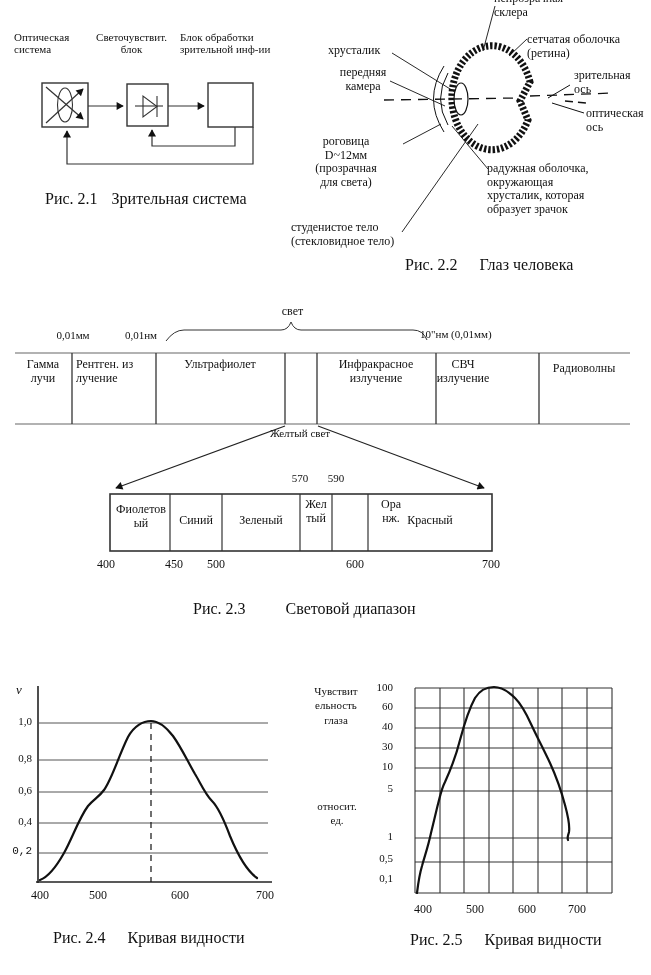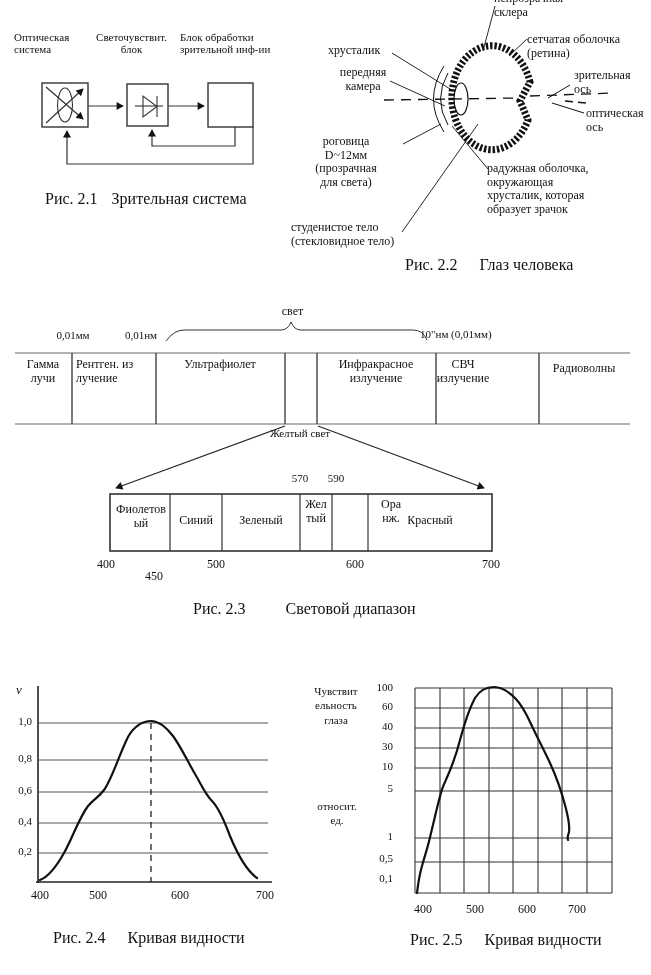"450" div.lbl { left: 136px -> 156px; margin-top: 12px -> none }
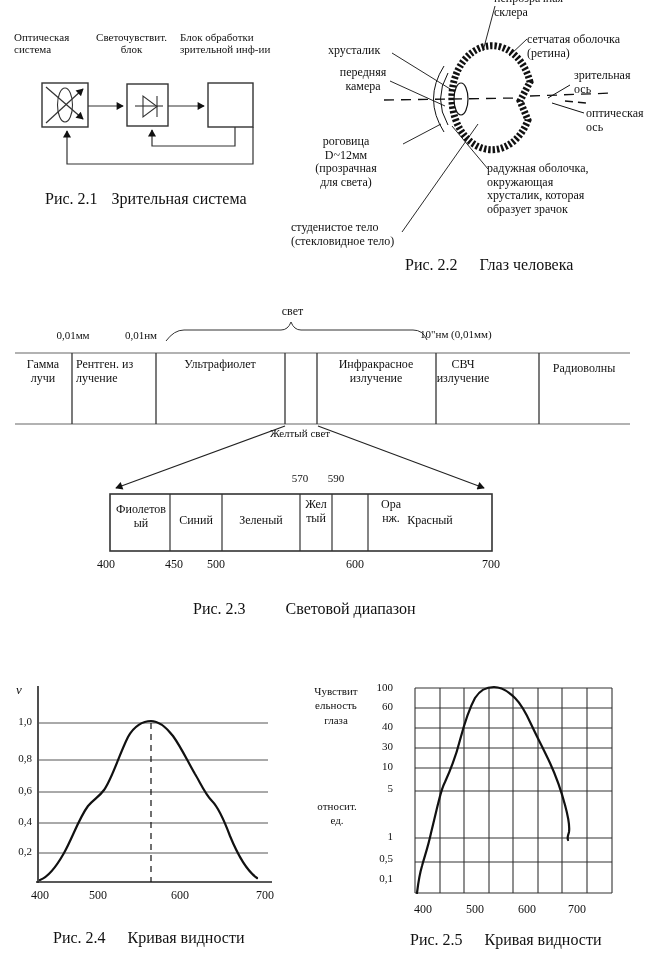"0,2" div.lbl { font-family: none -> Liberation Mono, monospace }
